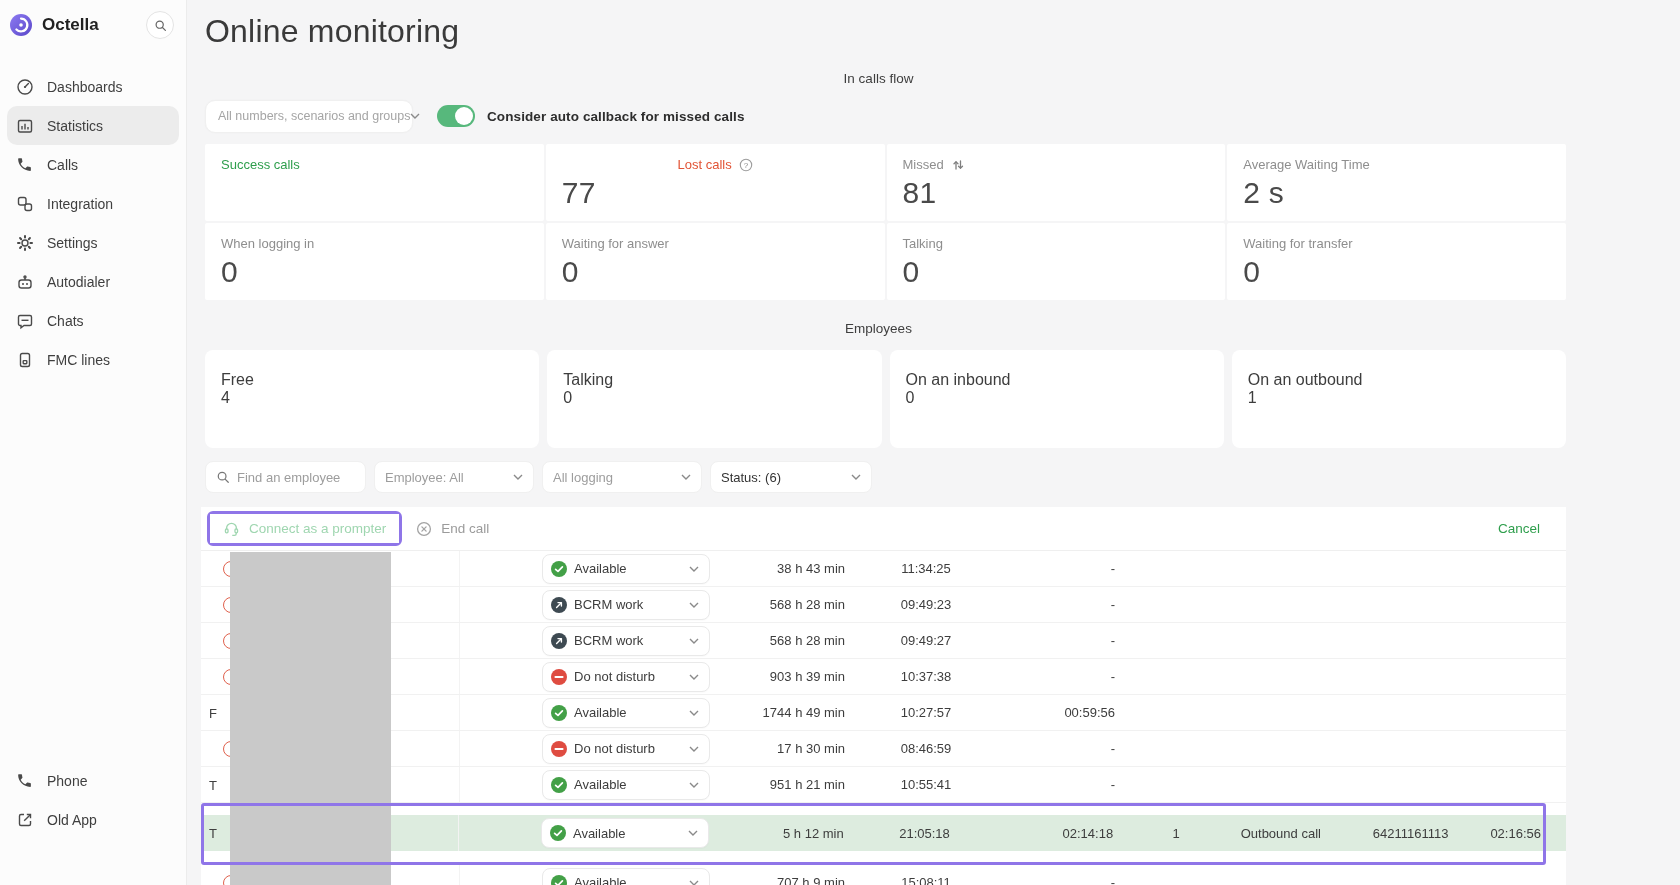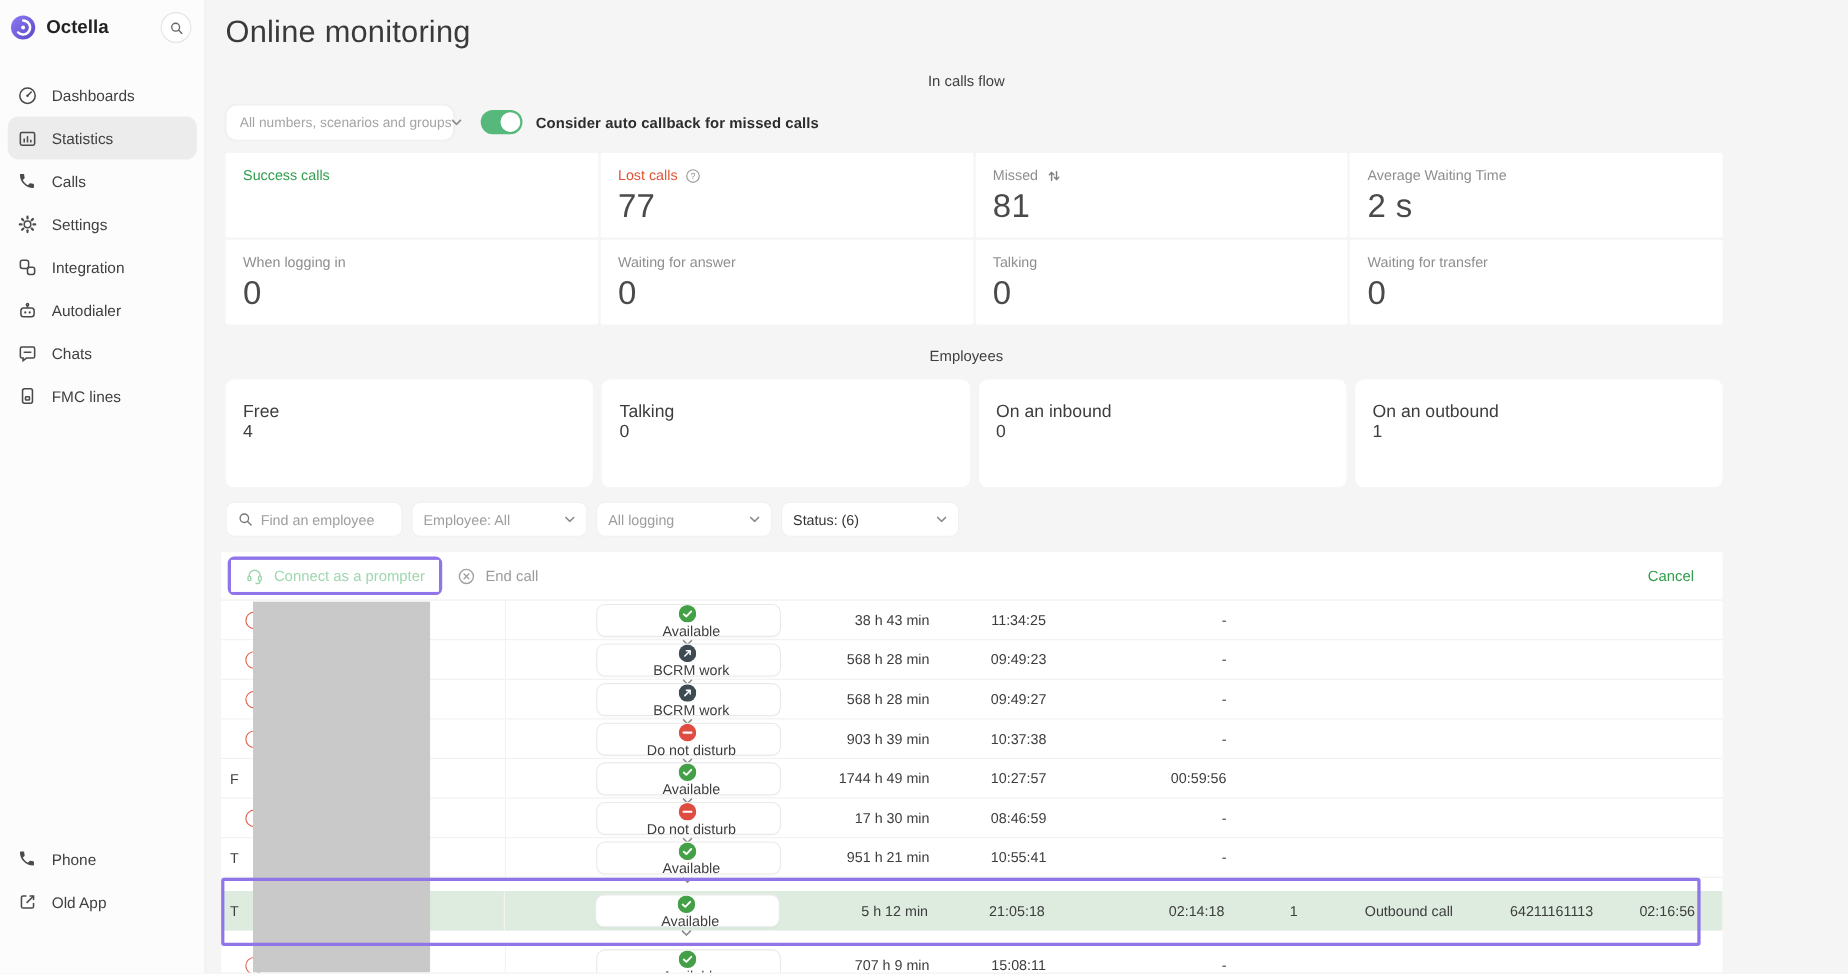"Online monitoring" .page-title { font-size: 28px -> 32px }
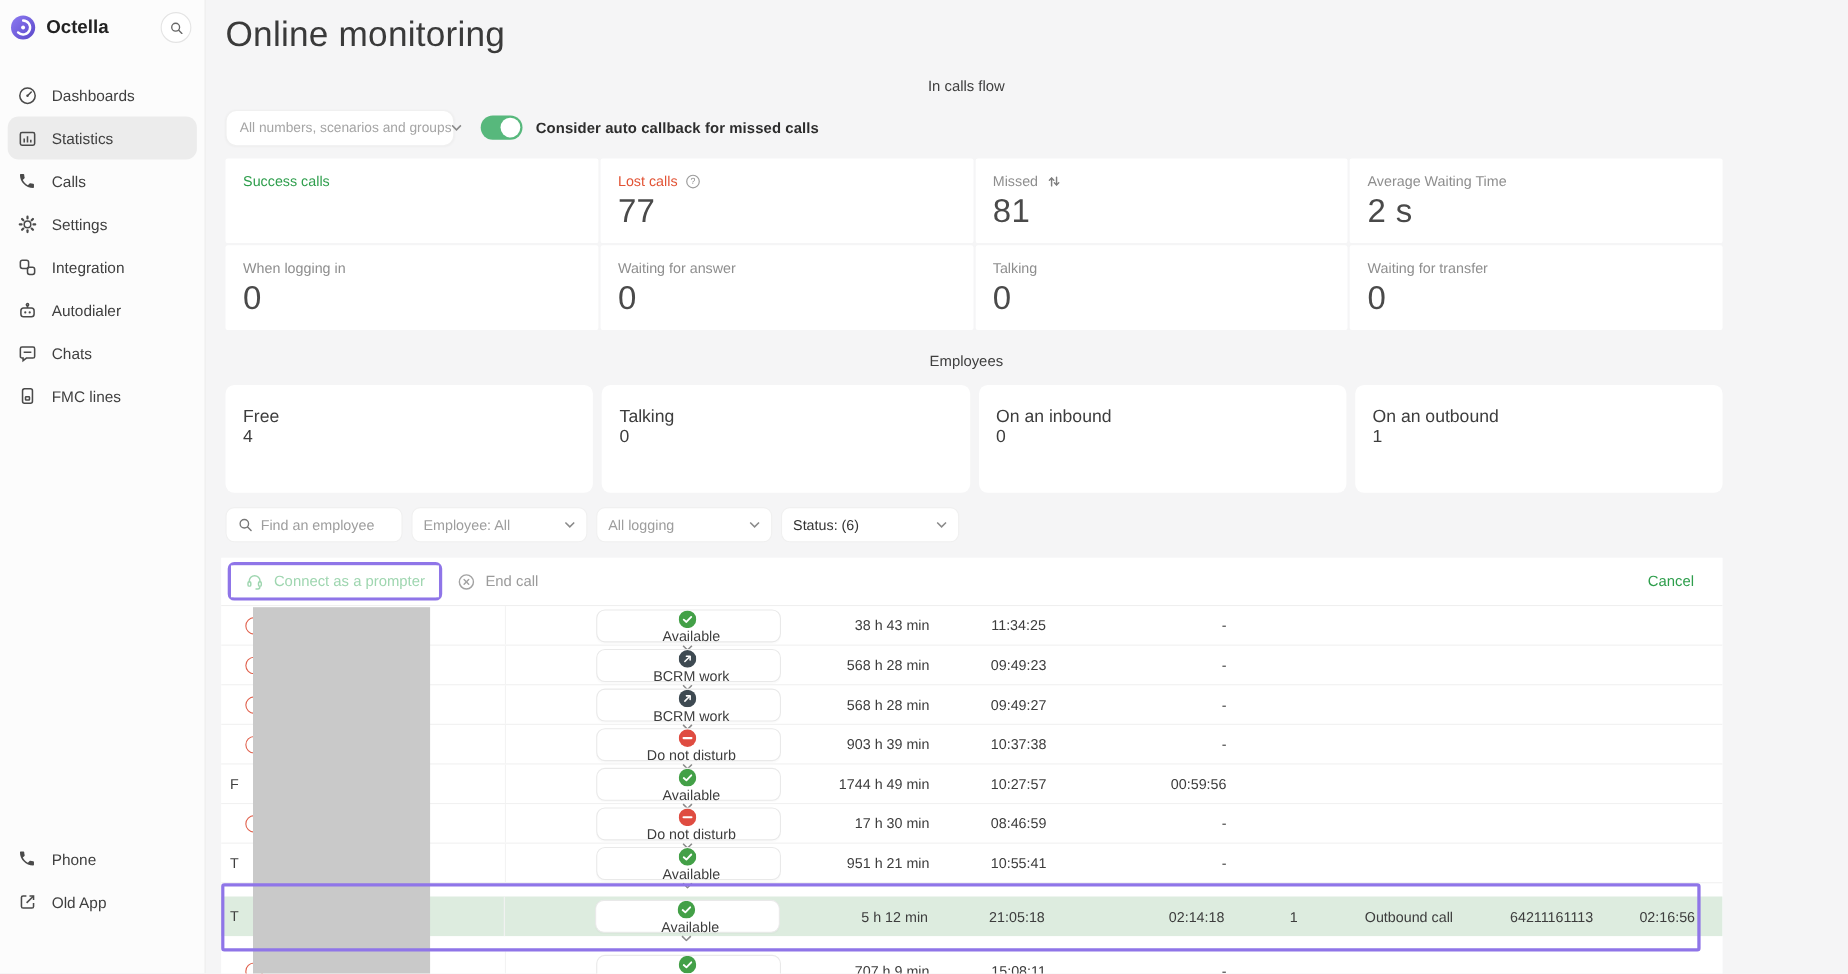"Lost calls" .stat-card .sl.red { justify-content: none -> center }
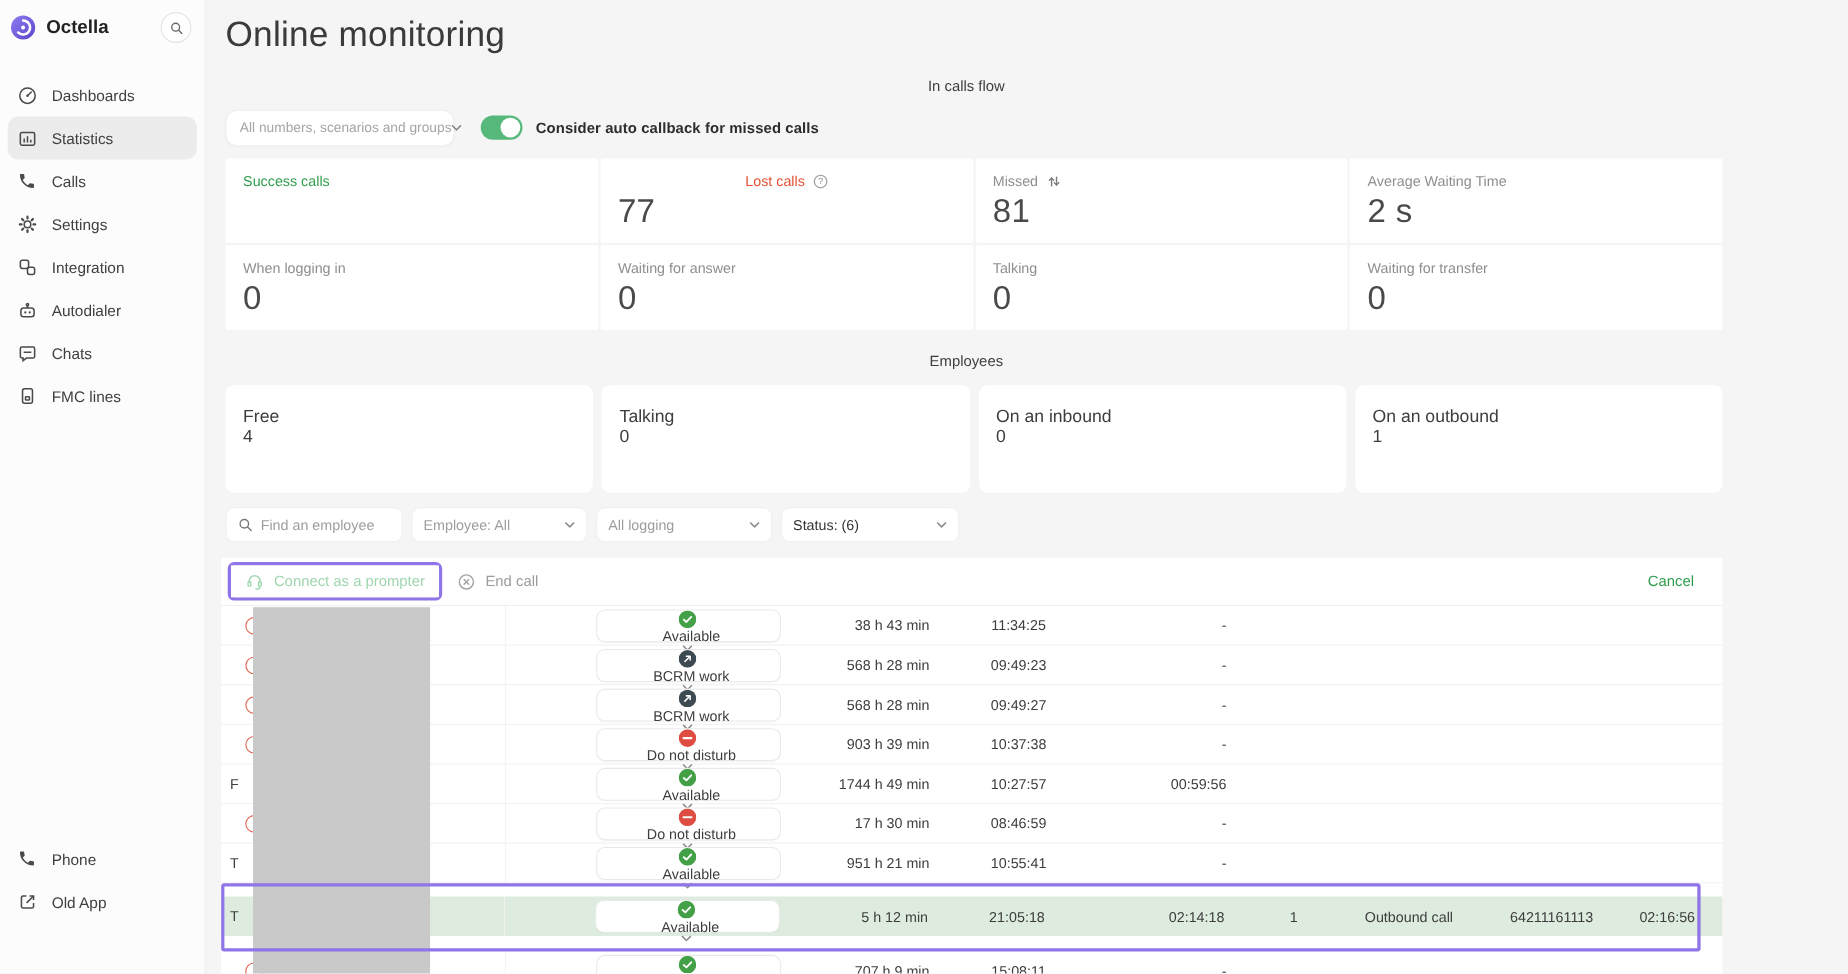"Settings" div.nav-item { order: before "Integration" -> after "Integration" }
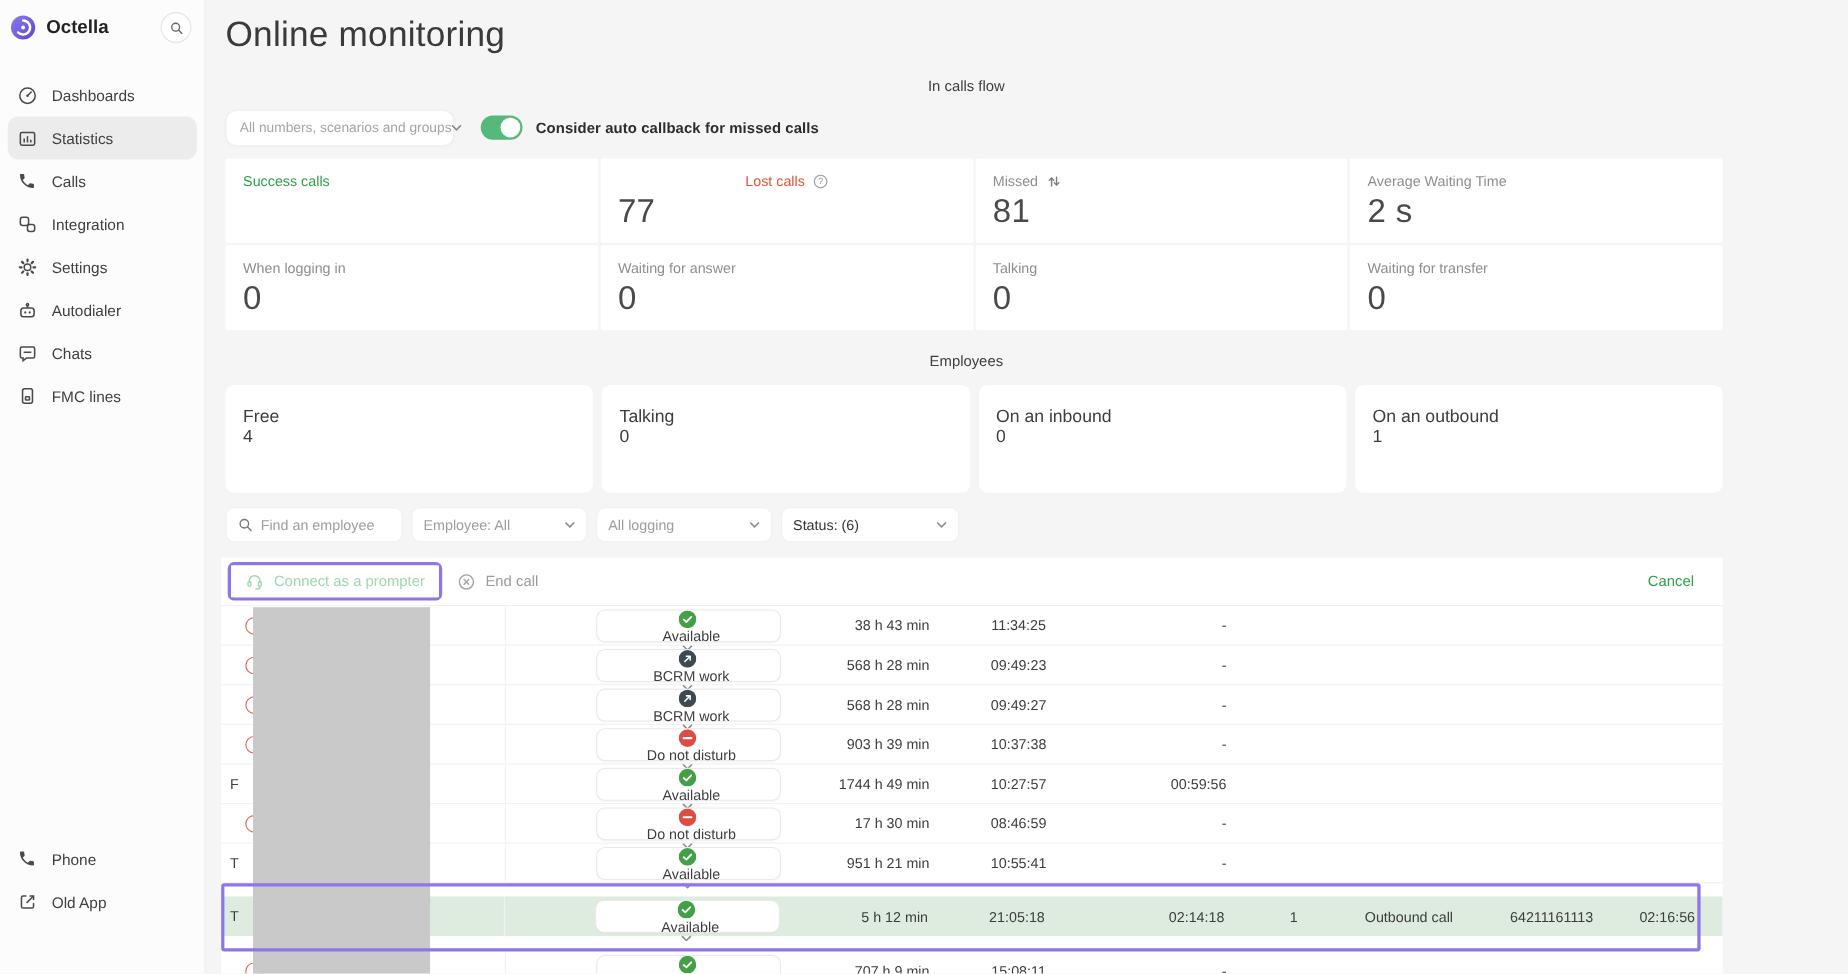"Available" .chip { flex-direction: column -> none }
